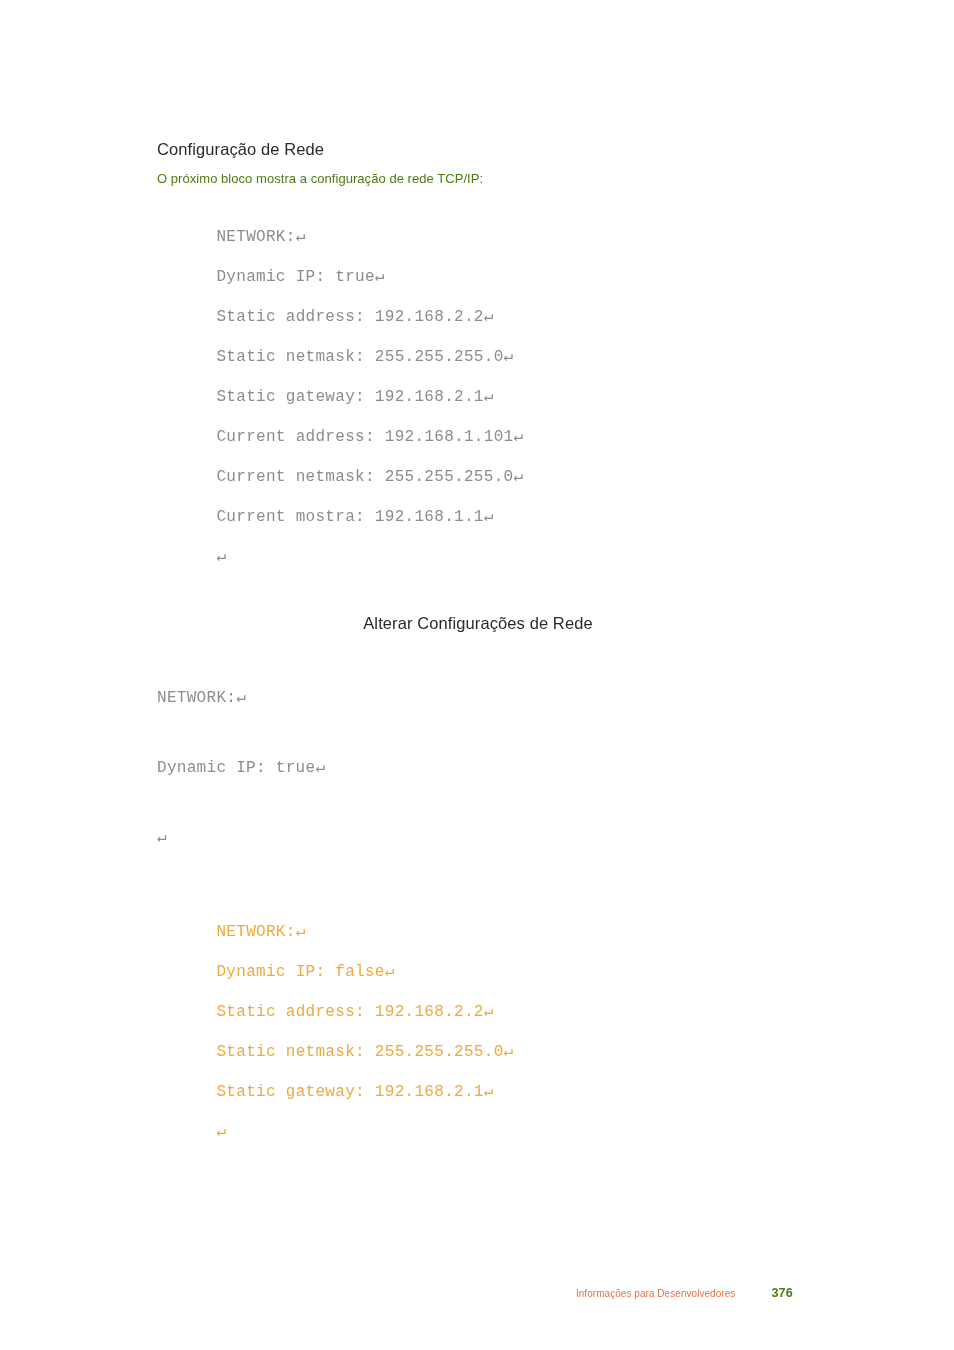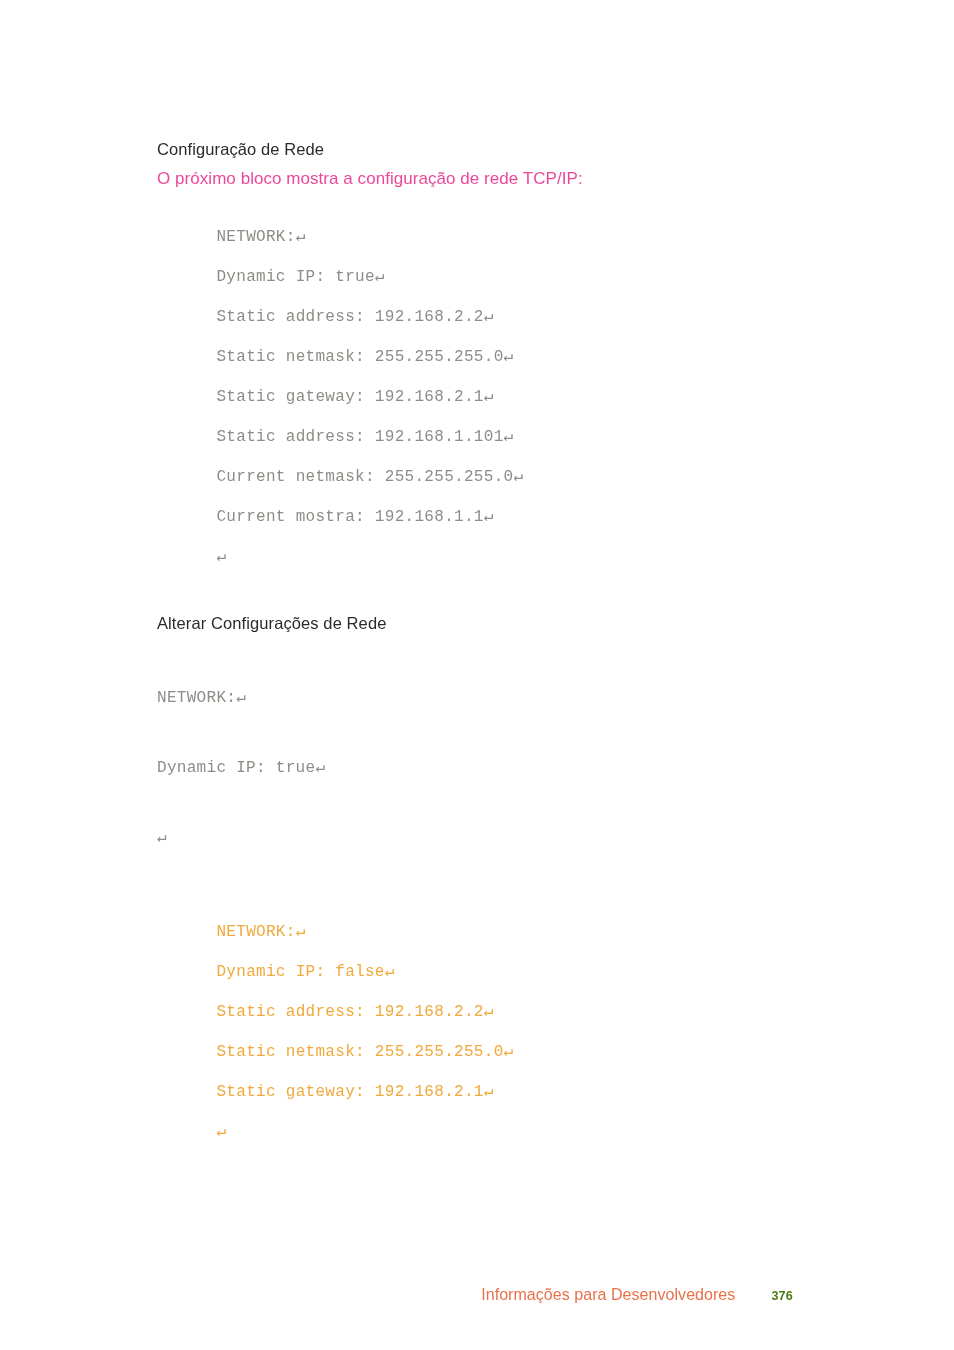"O próximo bloco mostra a" p.body-text { color: #ec4899 -> #4d7c0f; font-size: 17px -> 13px }
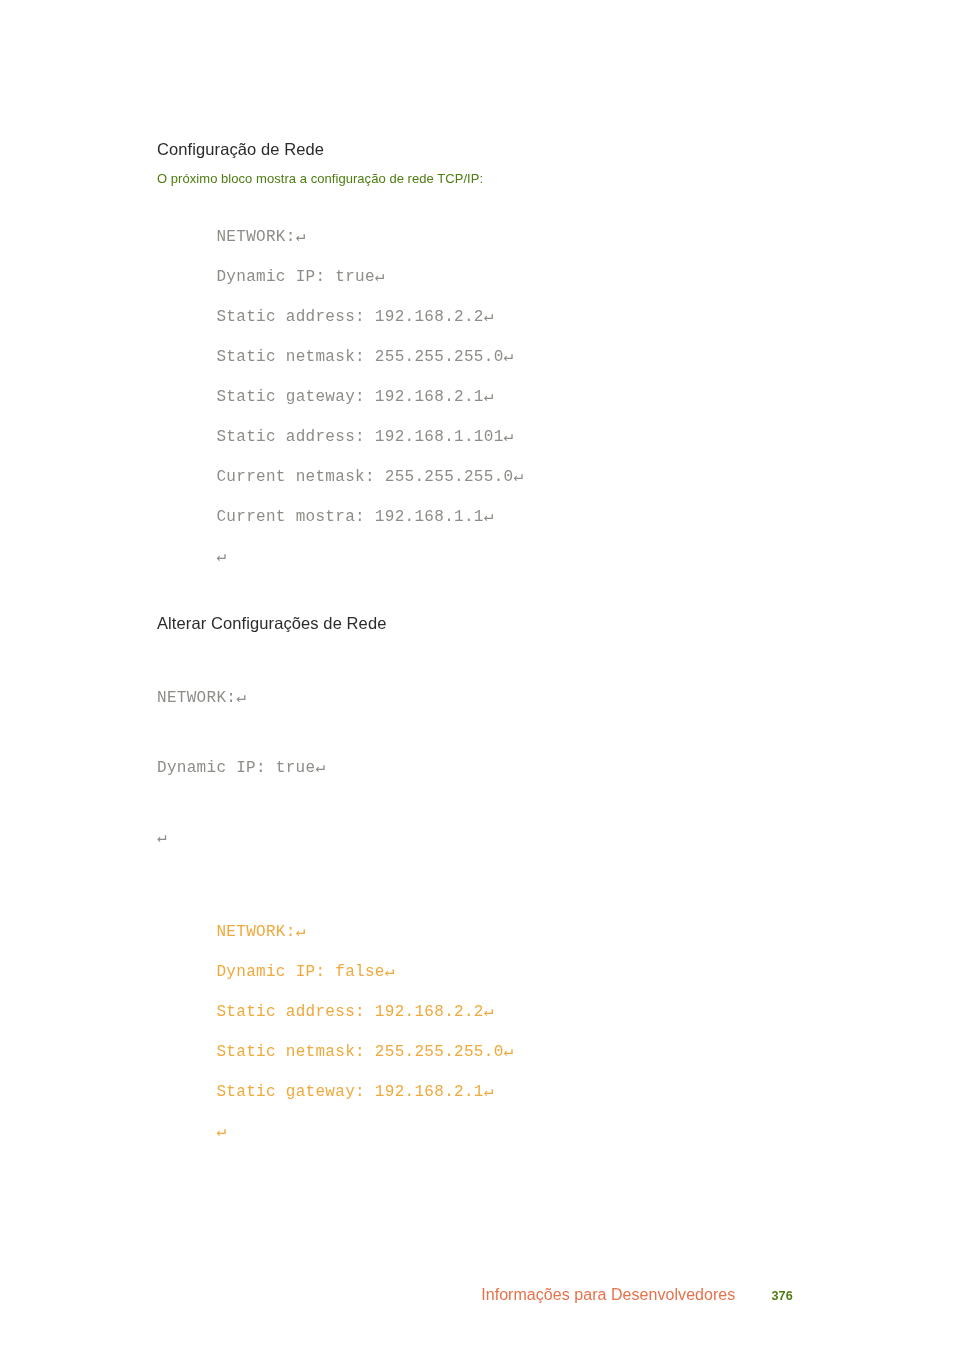"Static address: 192.168.1.101↵" span.code-line { text: Static -> Current }
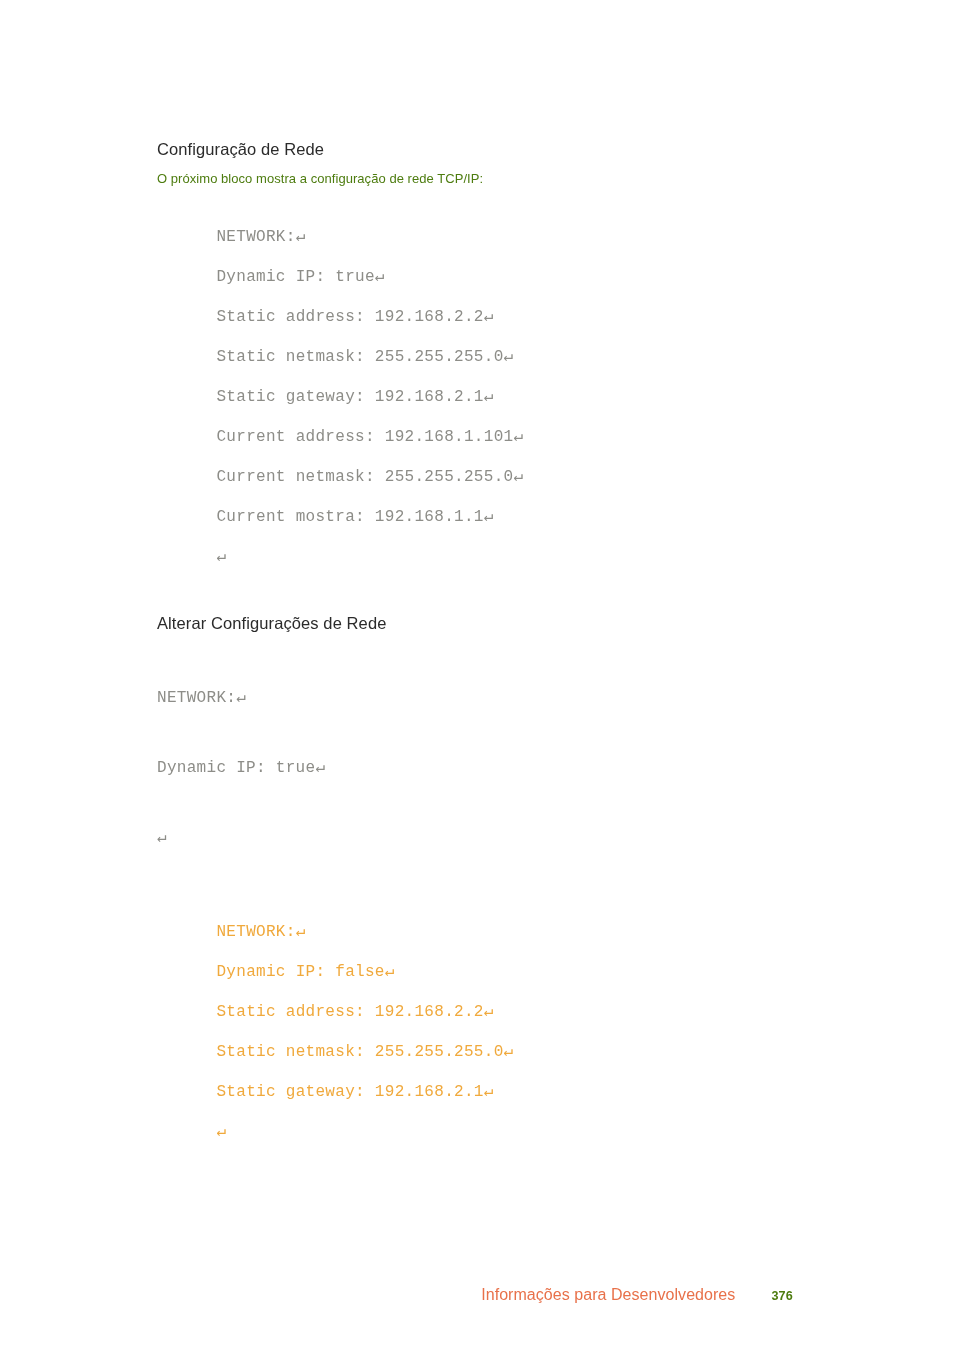"Alterar Configurações de Rede" h2.section-heading.spaced { text-align: none -> center }
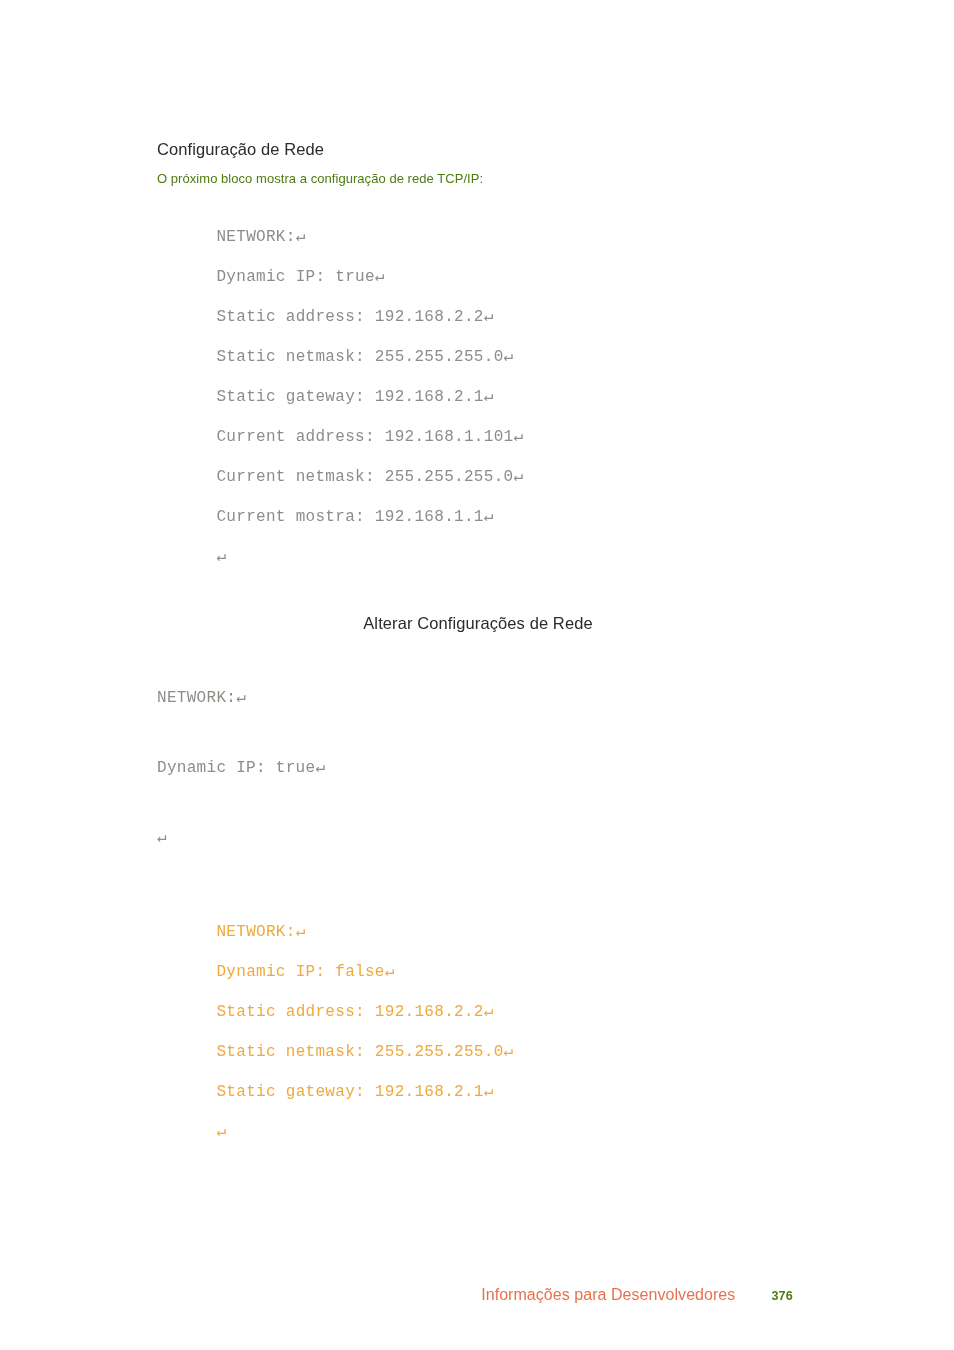"Informações para Desenvolvedores" .footer-label { font-size: 16px -> 10px }
